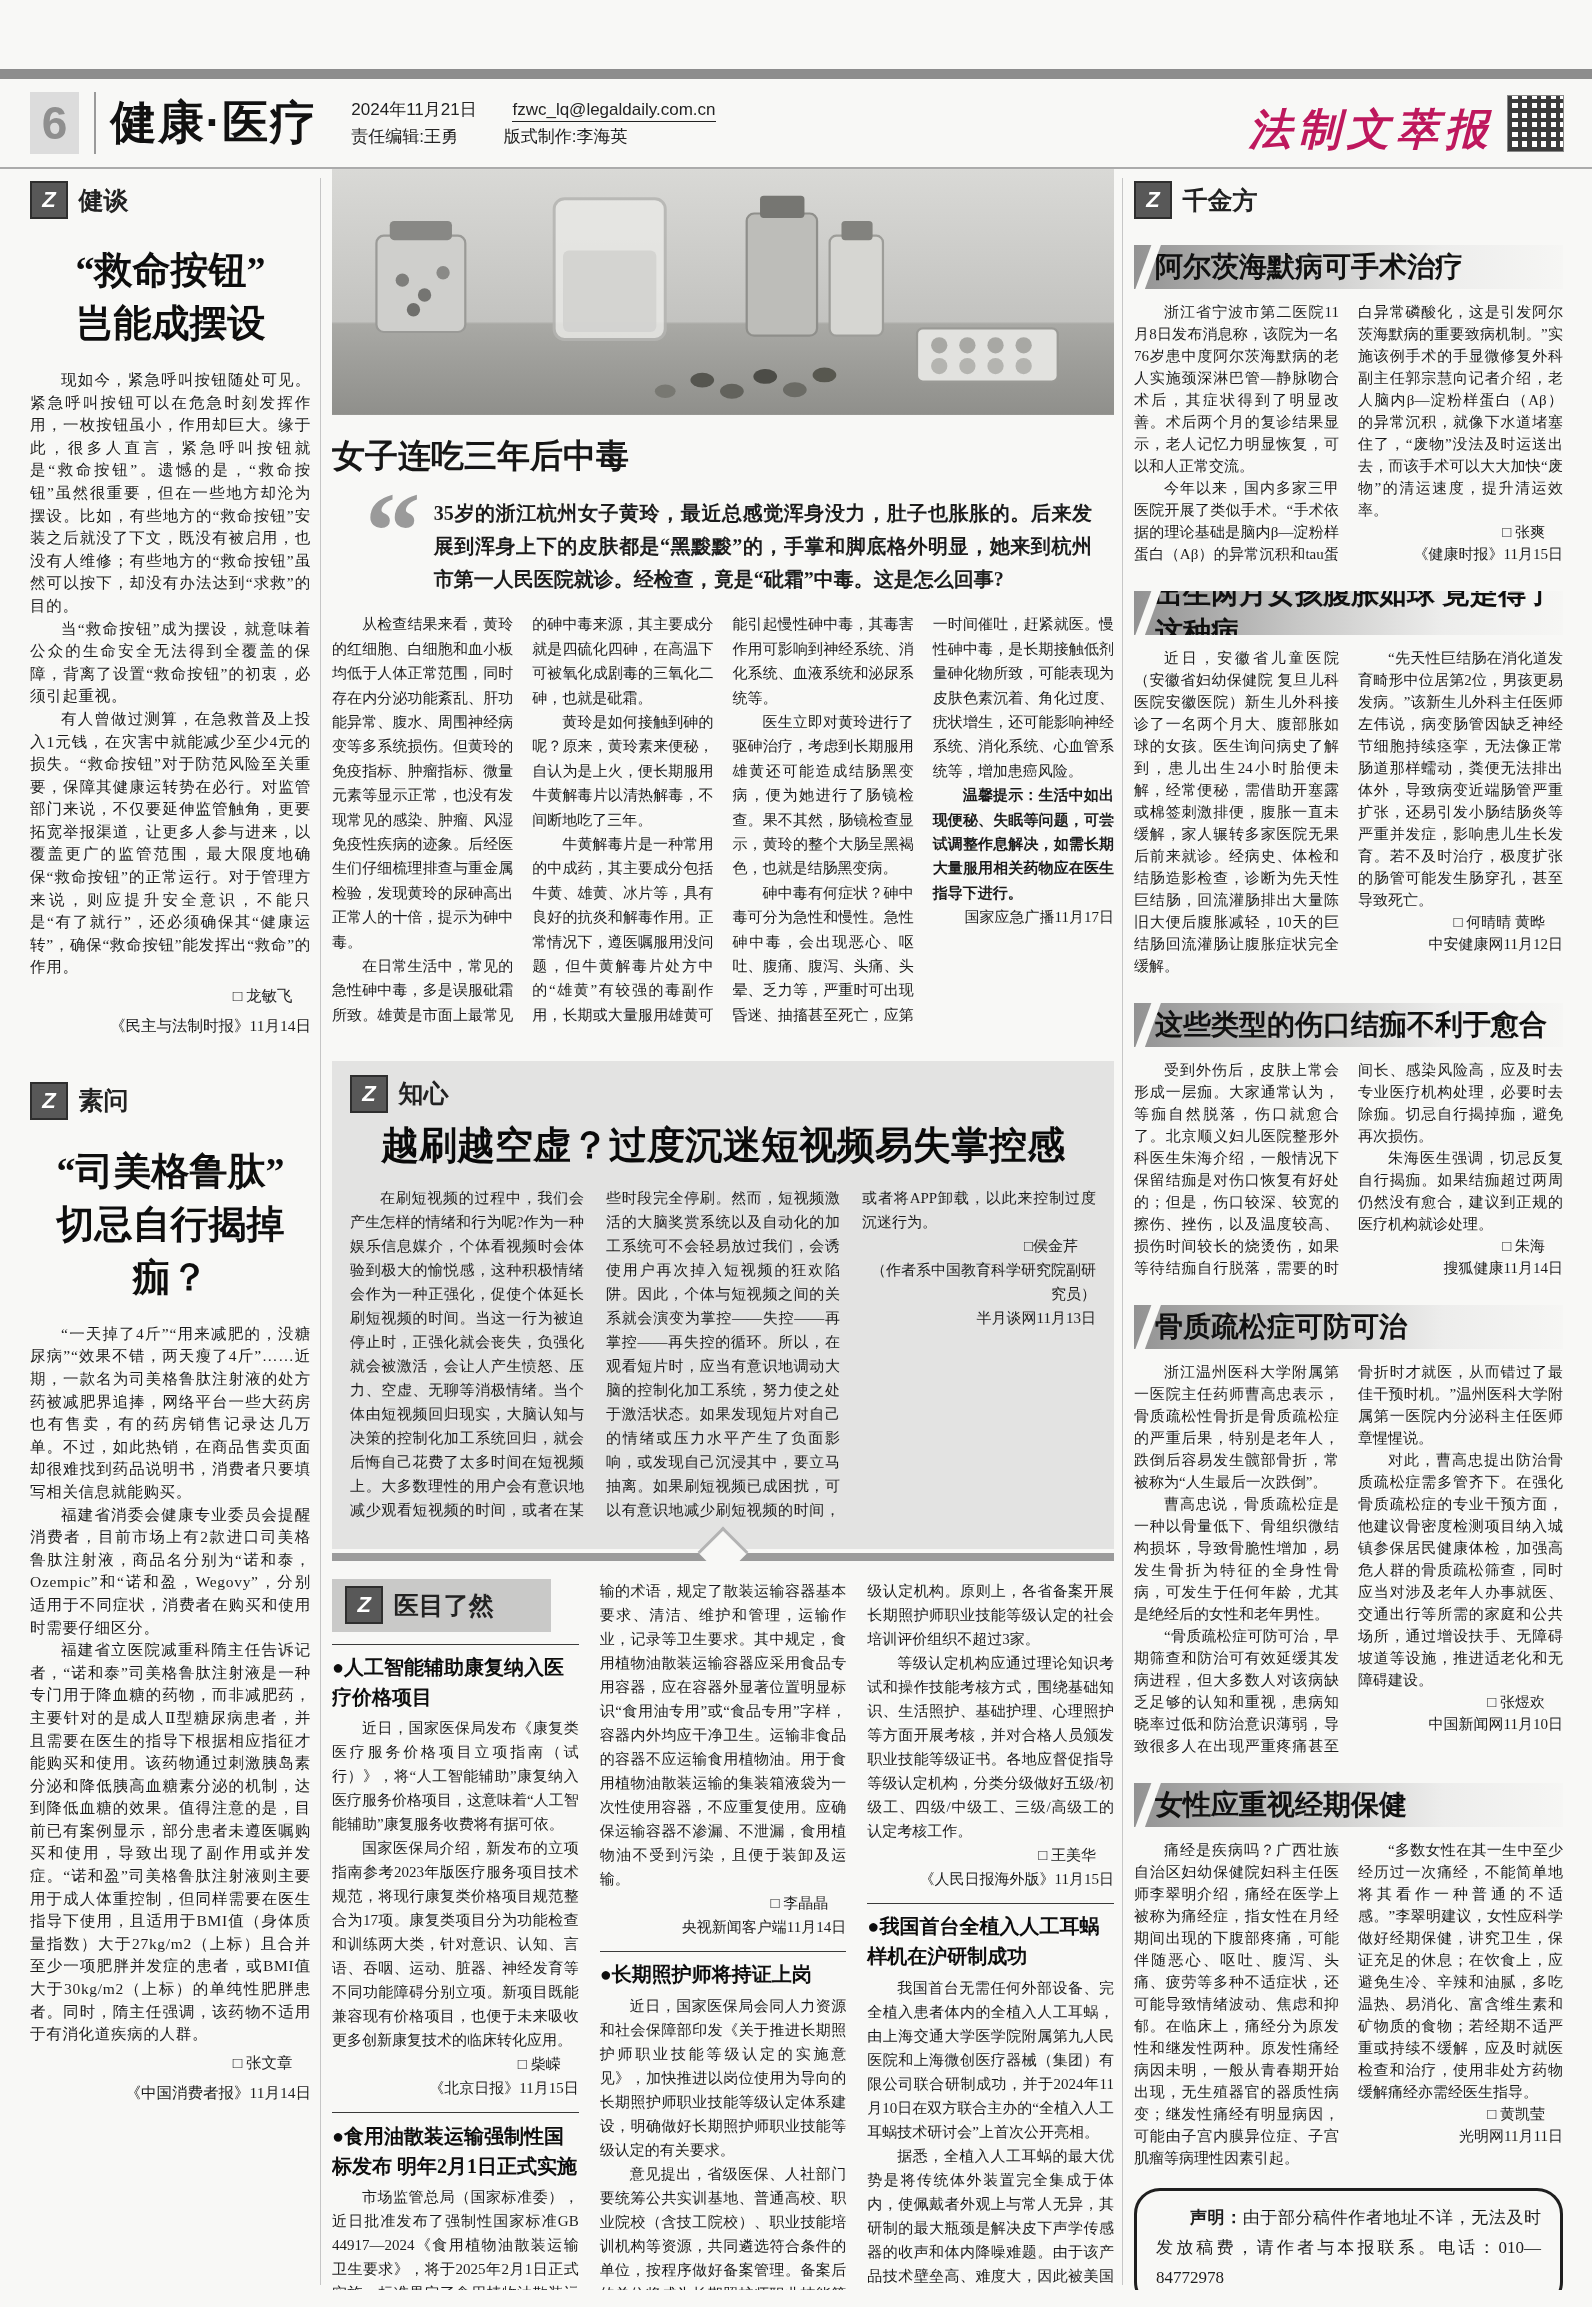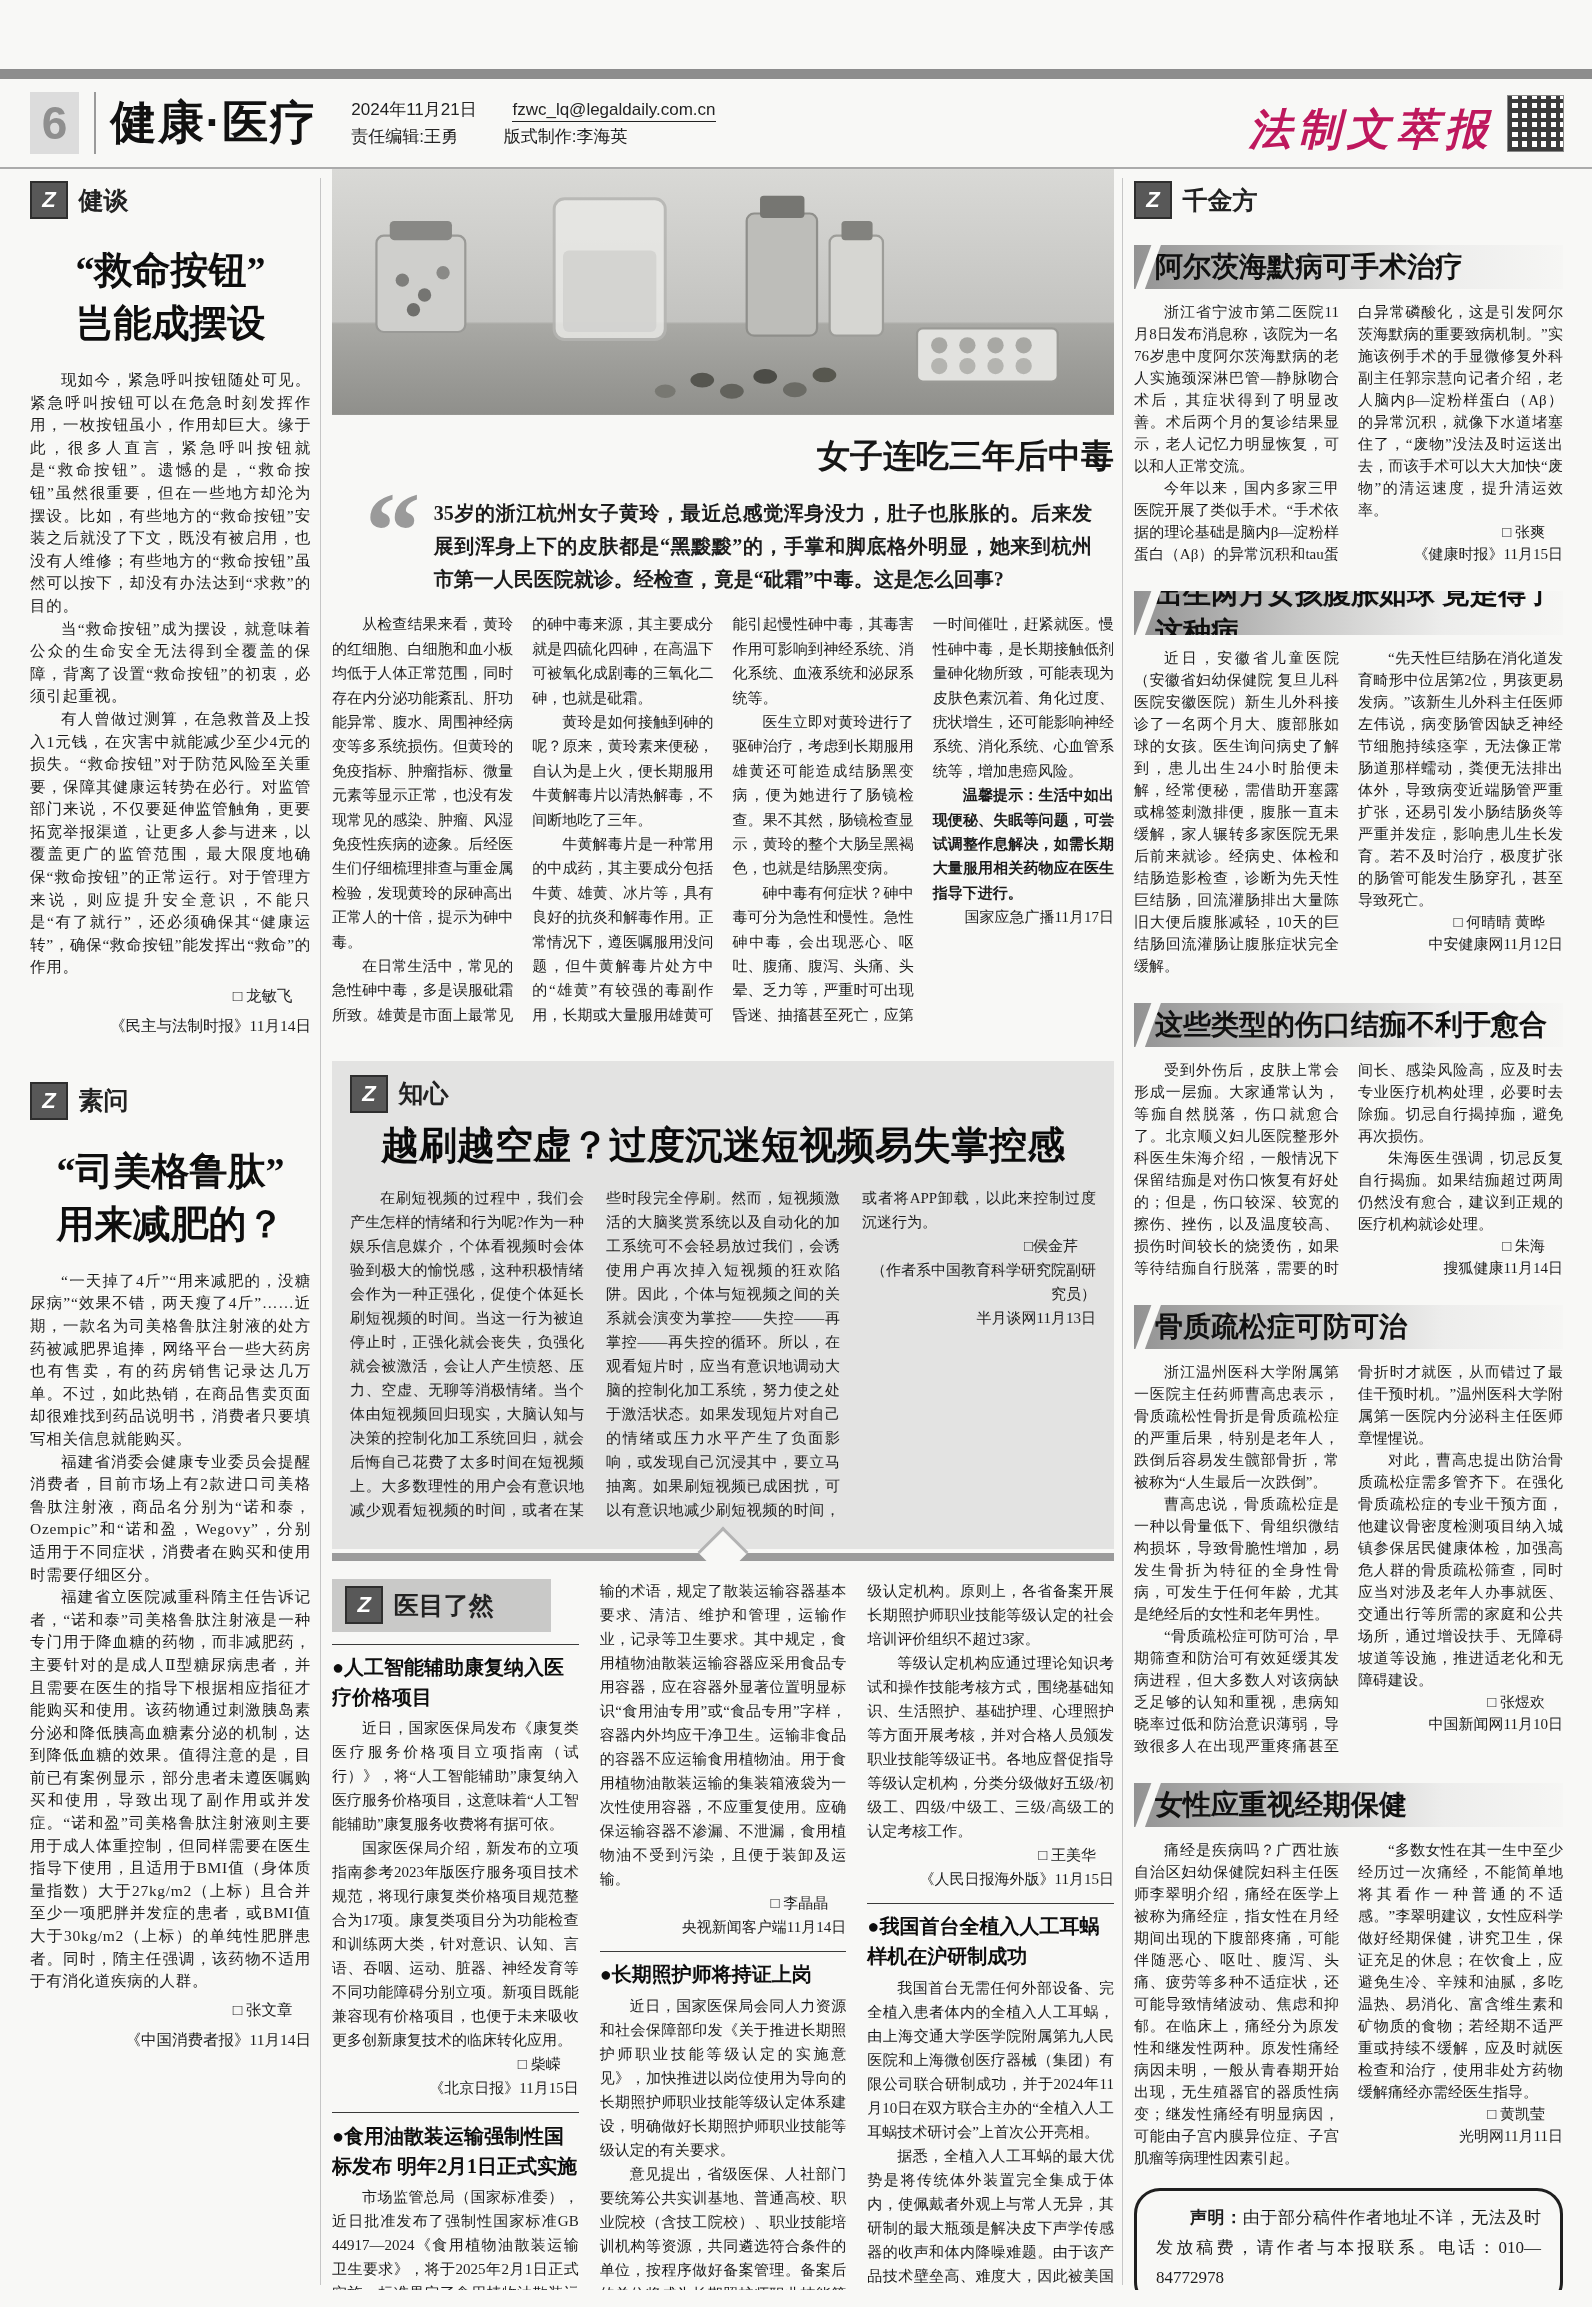"女子连吃三年后中毒" .kicker { text-align: right -> left }
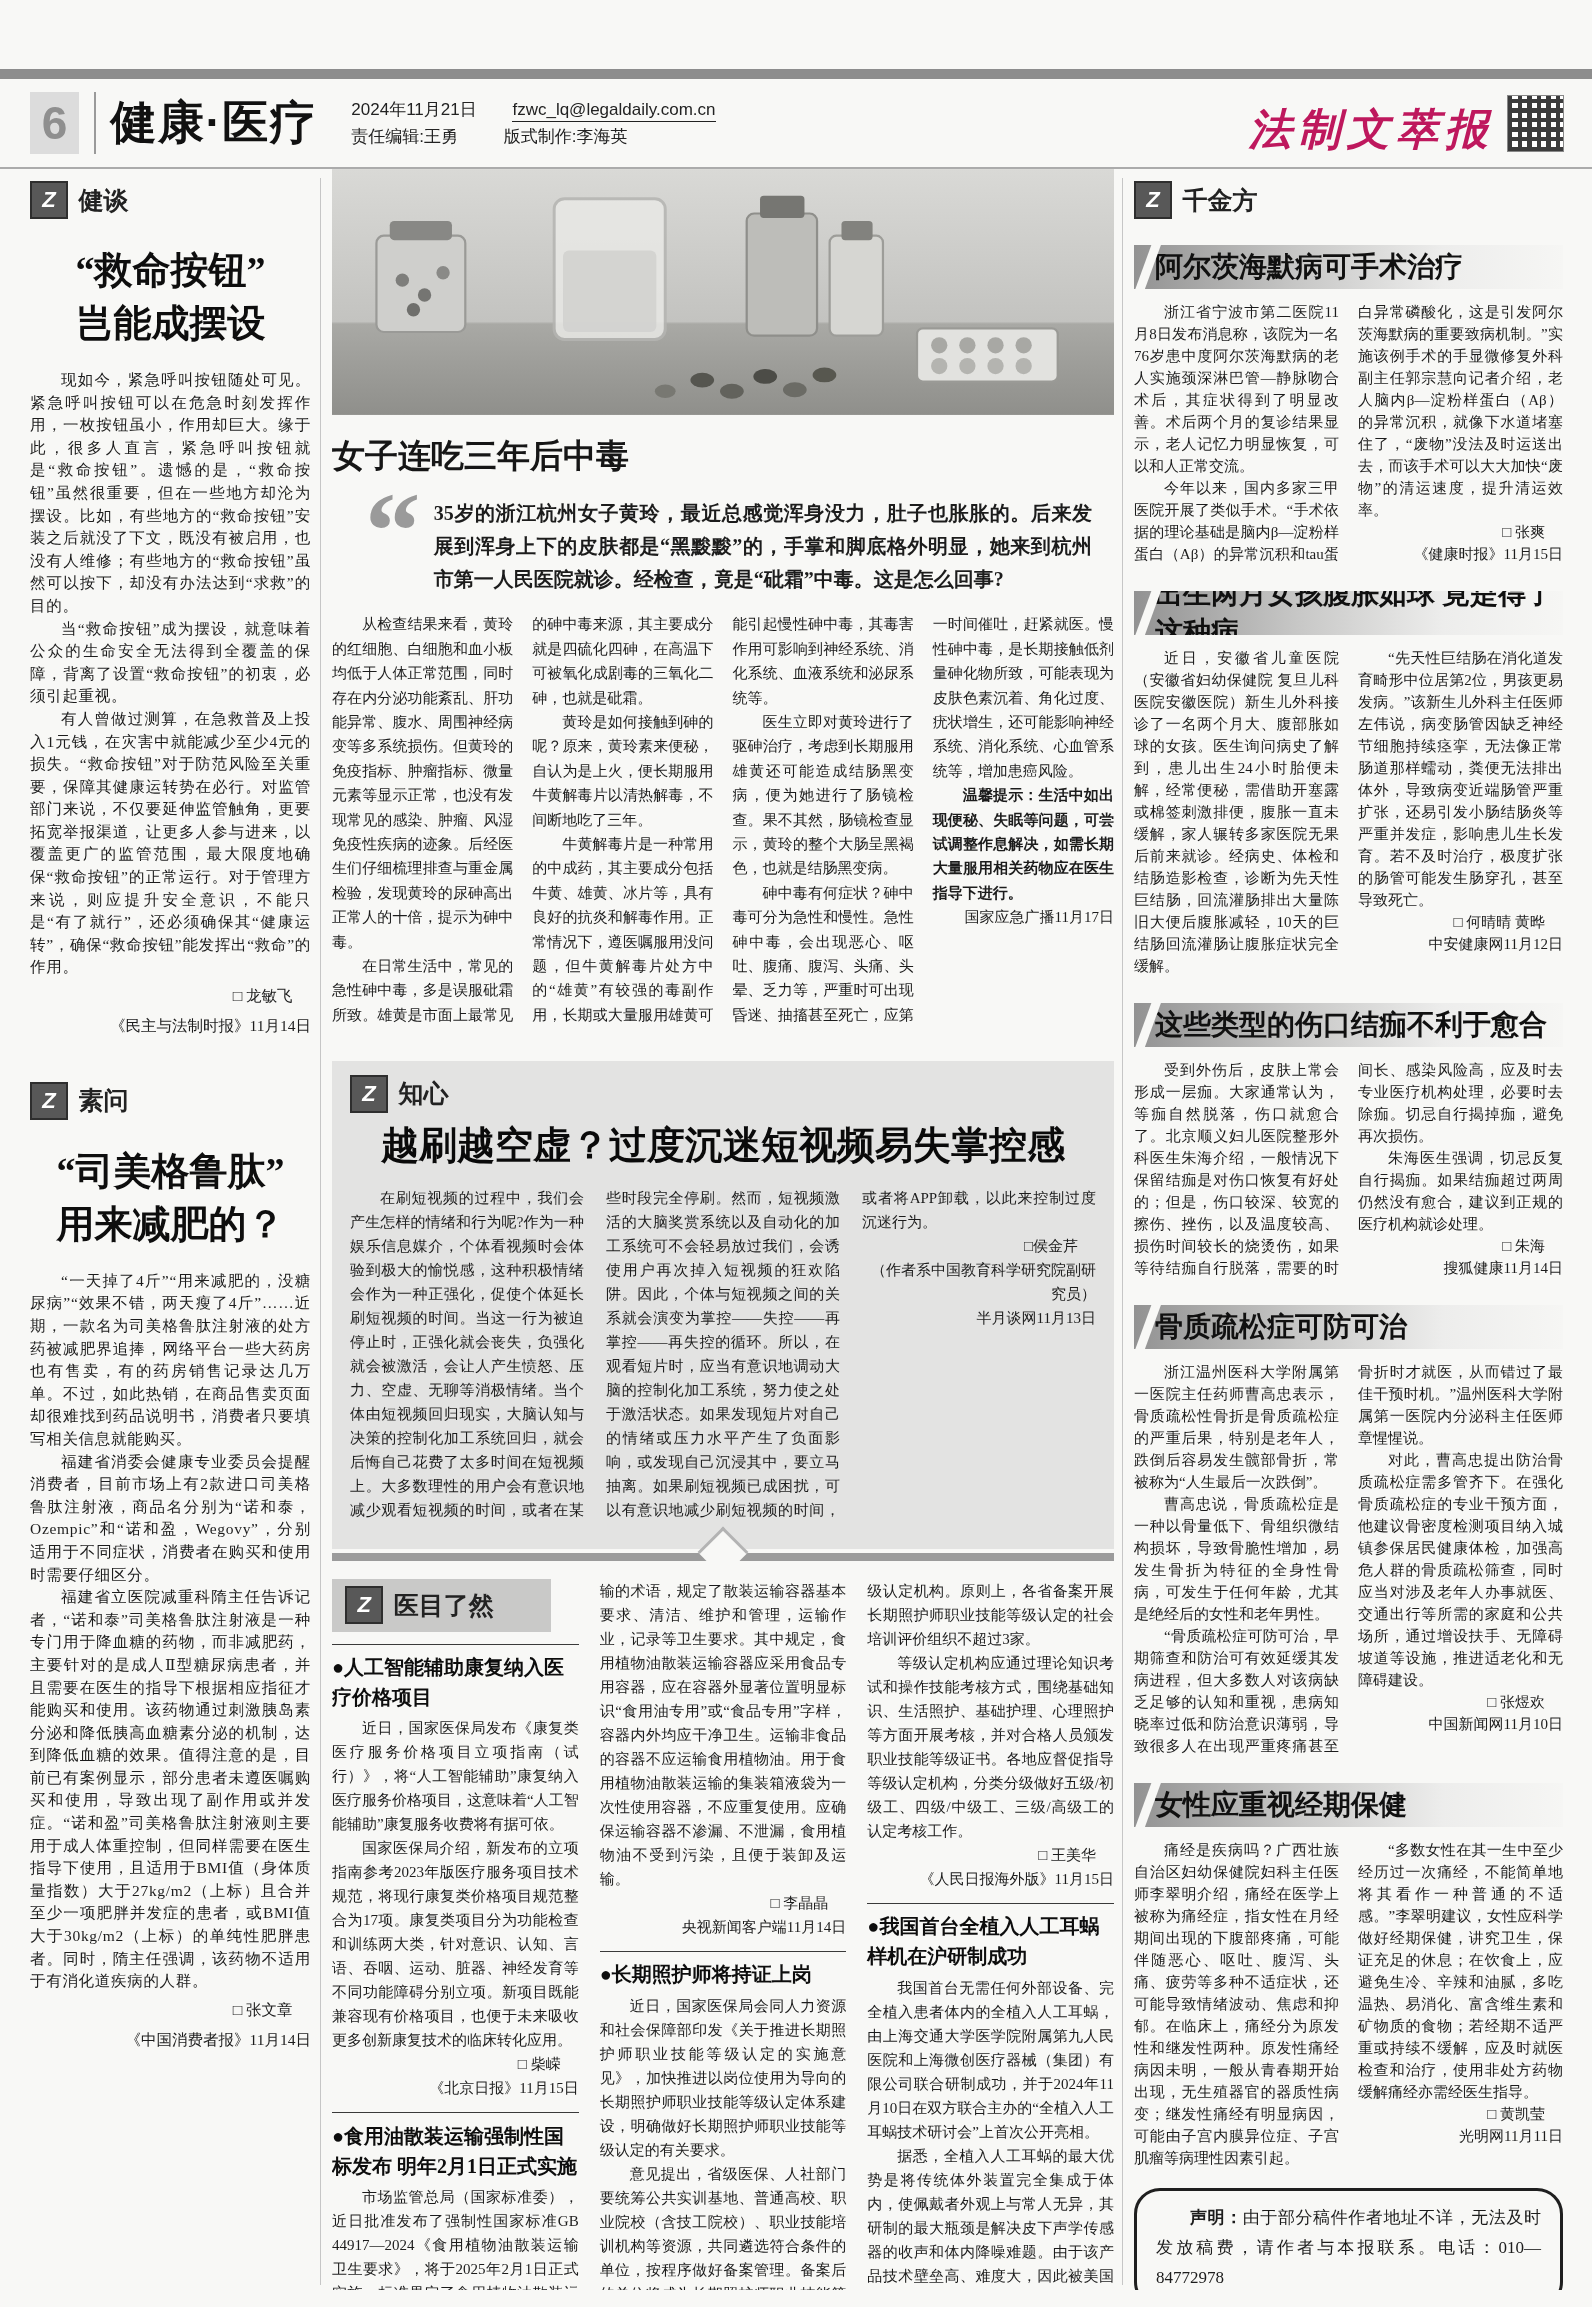"用来减肥的？" div { text: 用来减肥的 -> 切忌自行揭掉痂 }
